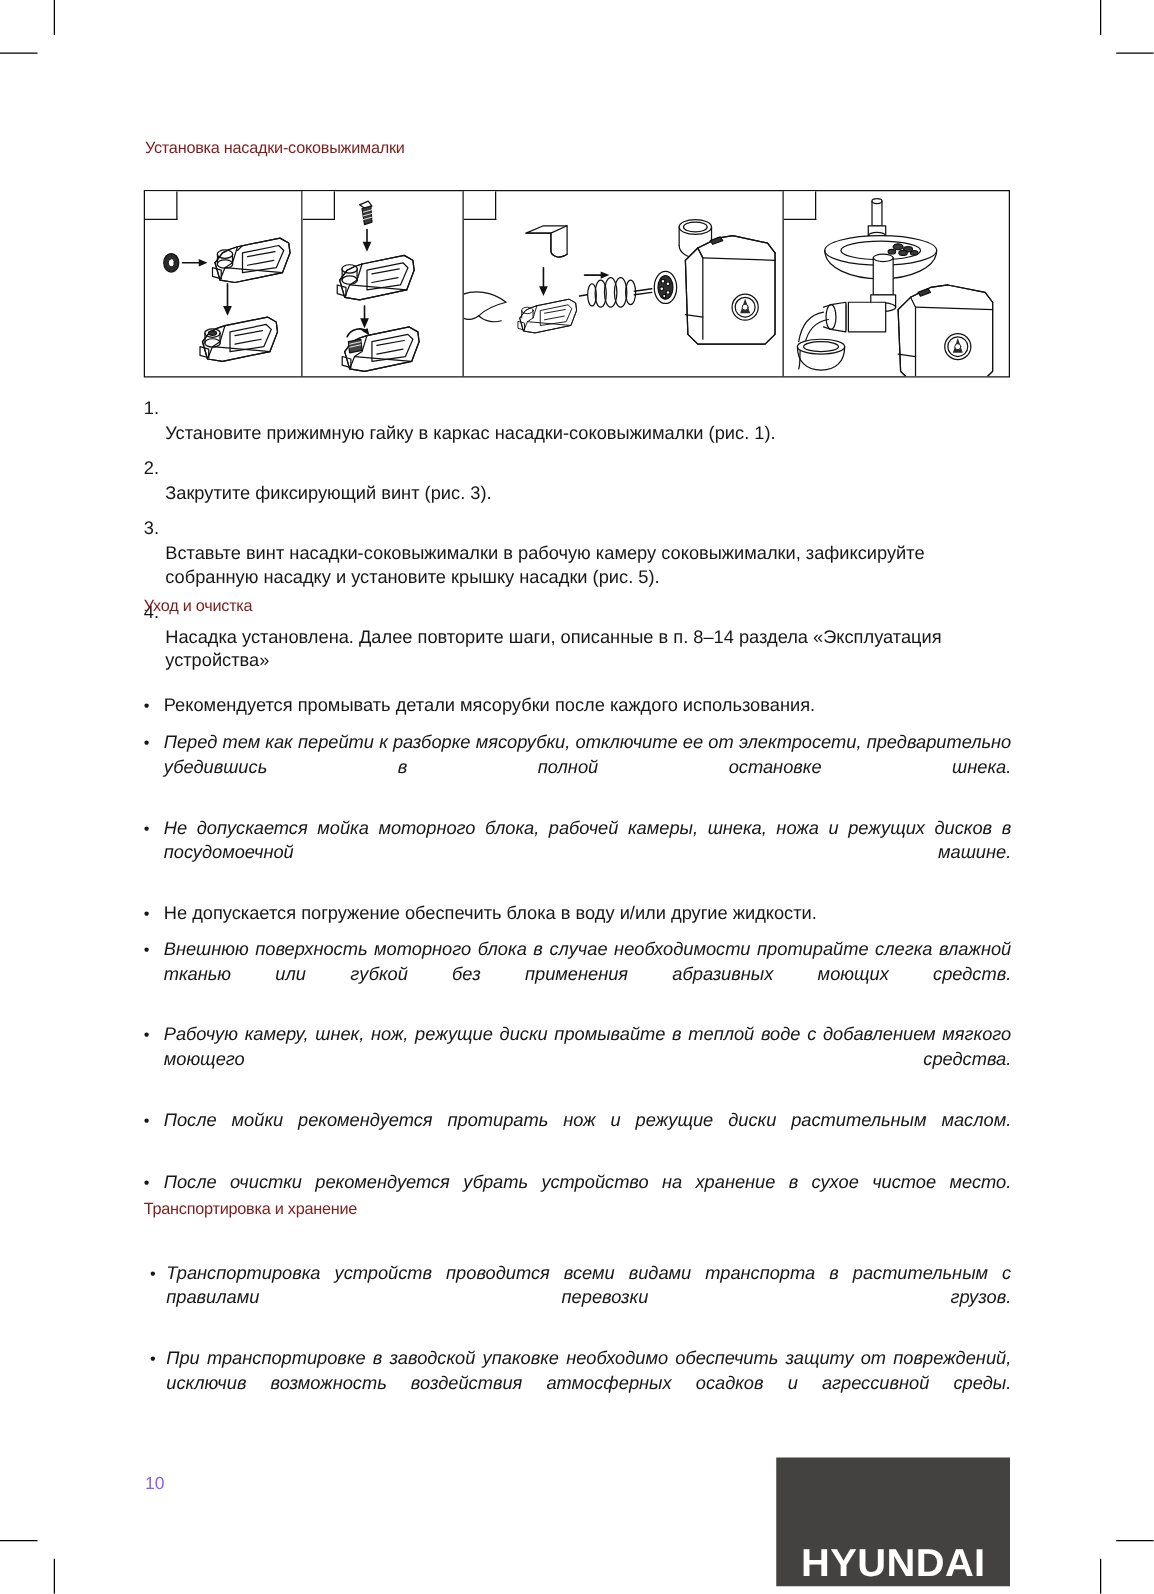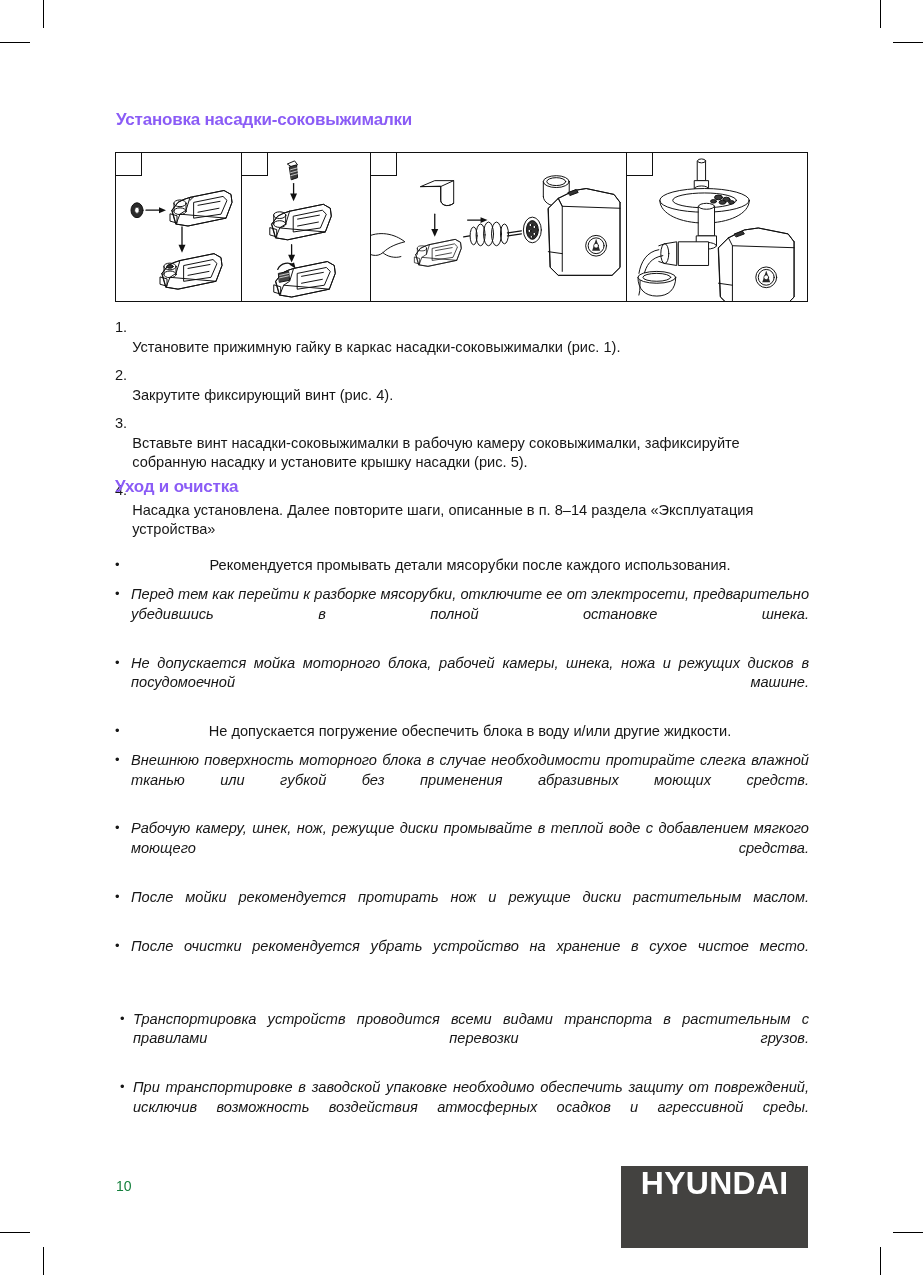"Установка насадки-соковыжималки" h1.section-title { color: #8b5cf6 -> #7f1d1d; font-size: 17px -> 13px; font-weight: bold -> normal }
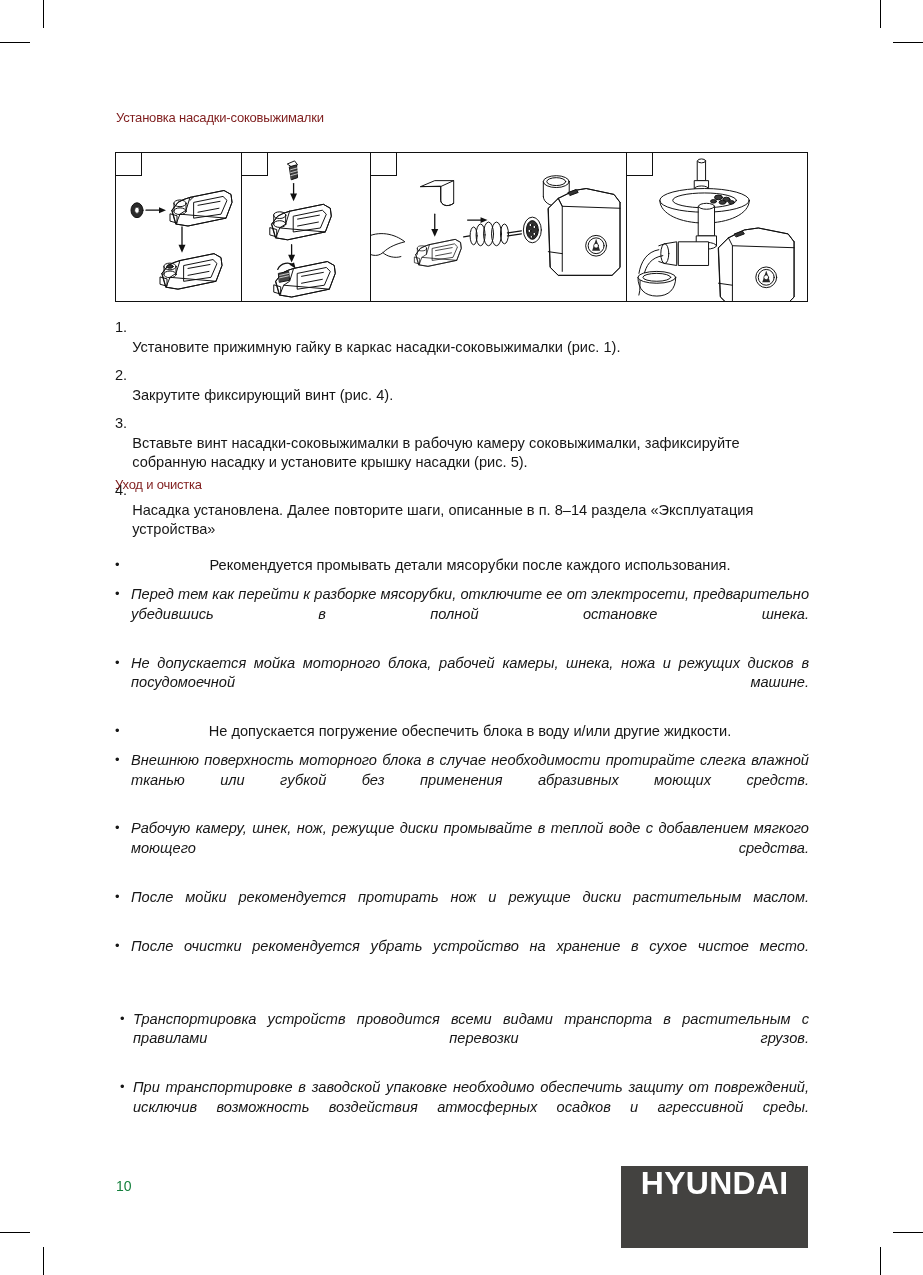"Закрутите фиксирующий винт (рис. 4)." span.txt { text: 4 -> 3 }
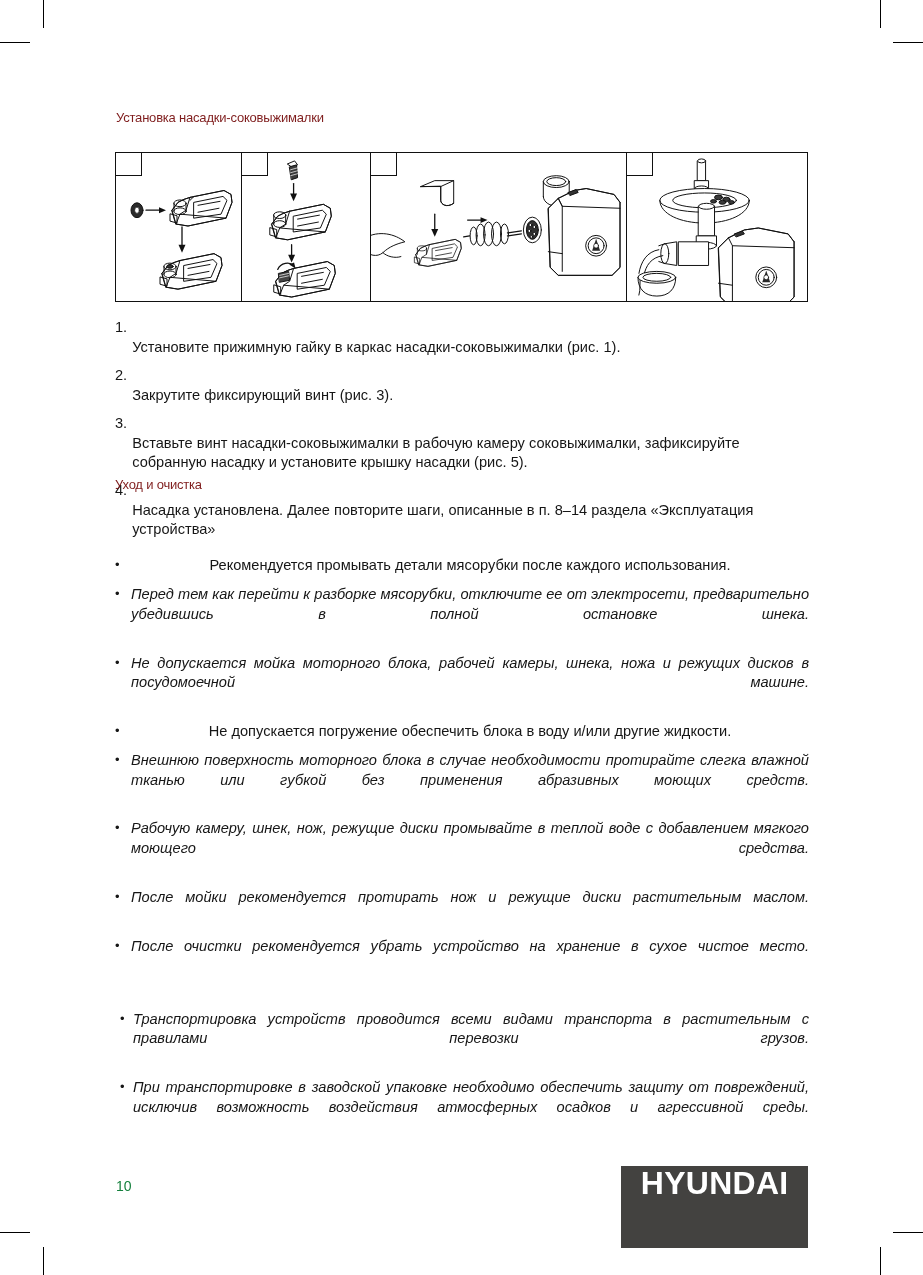"Рекомендуется промывать детали мясорубки" .bul .txt { text-align: center -> none }
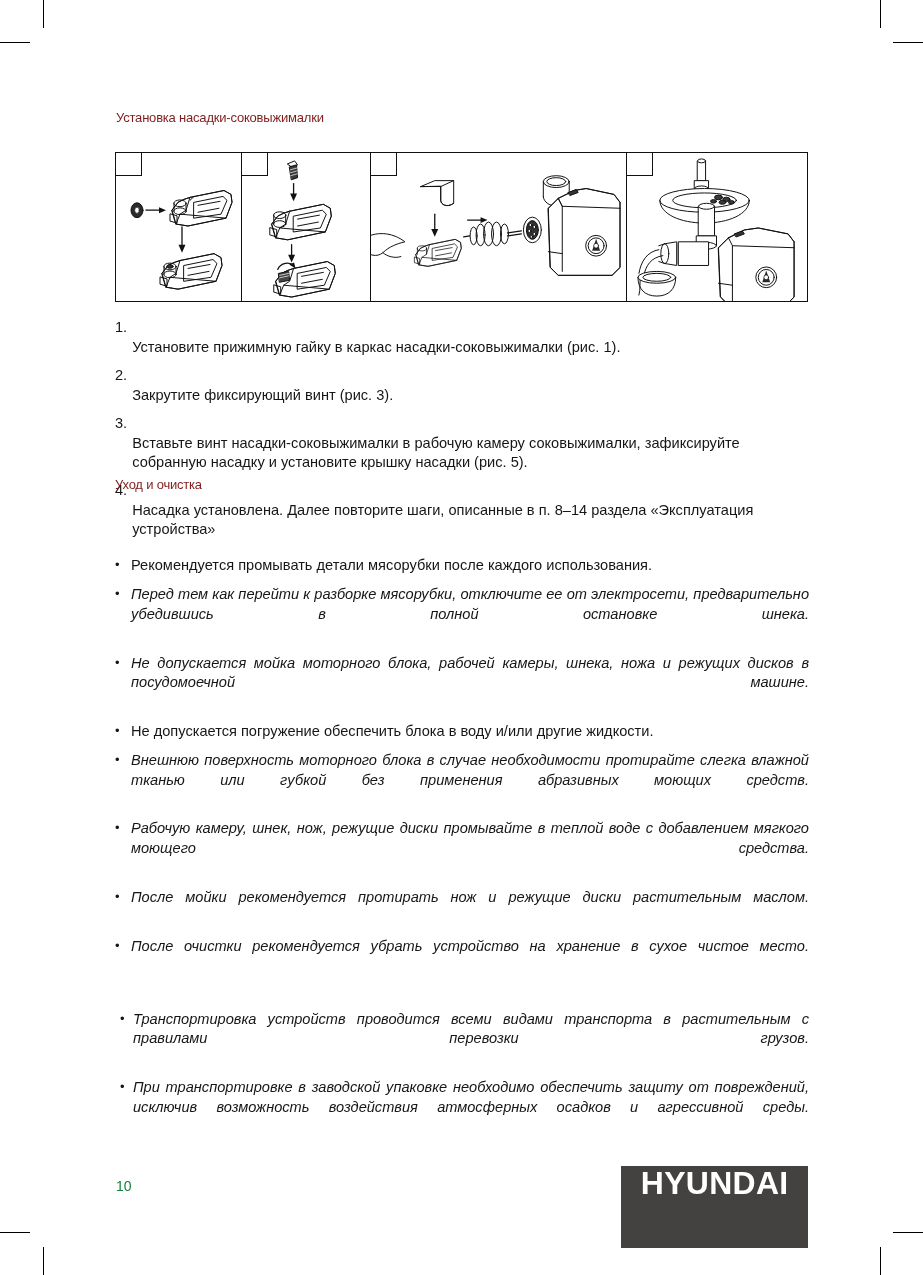"Транспортировка и хранение" h1.section-title { html: none -> <h1>Транспортировка и хранение</h1> }
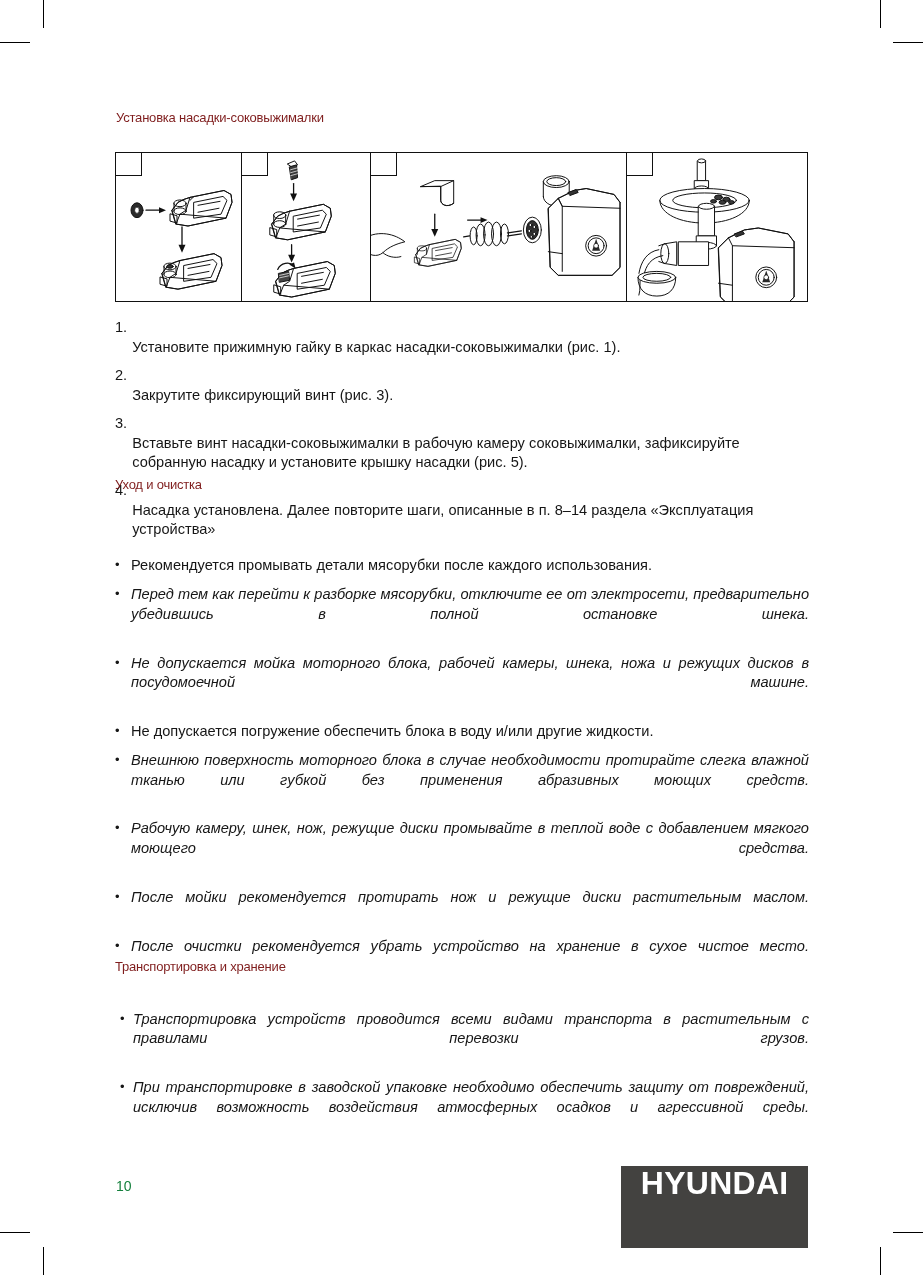"10" .pageno { color: #15803d -> #8b5cf6 }
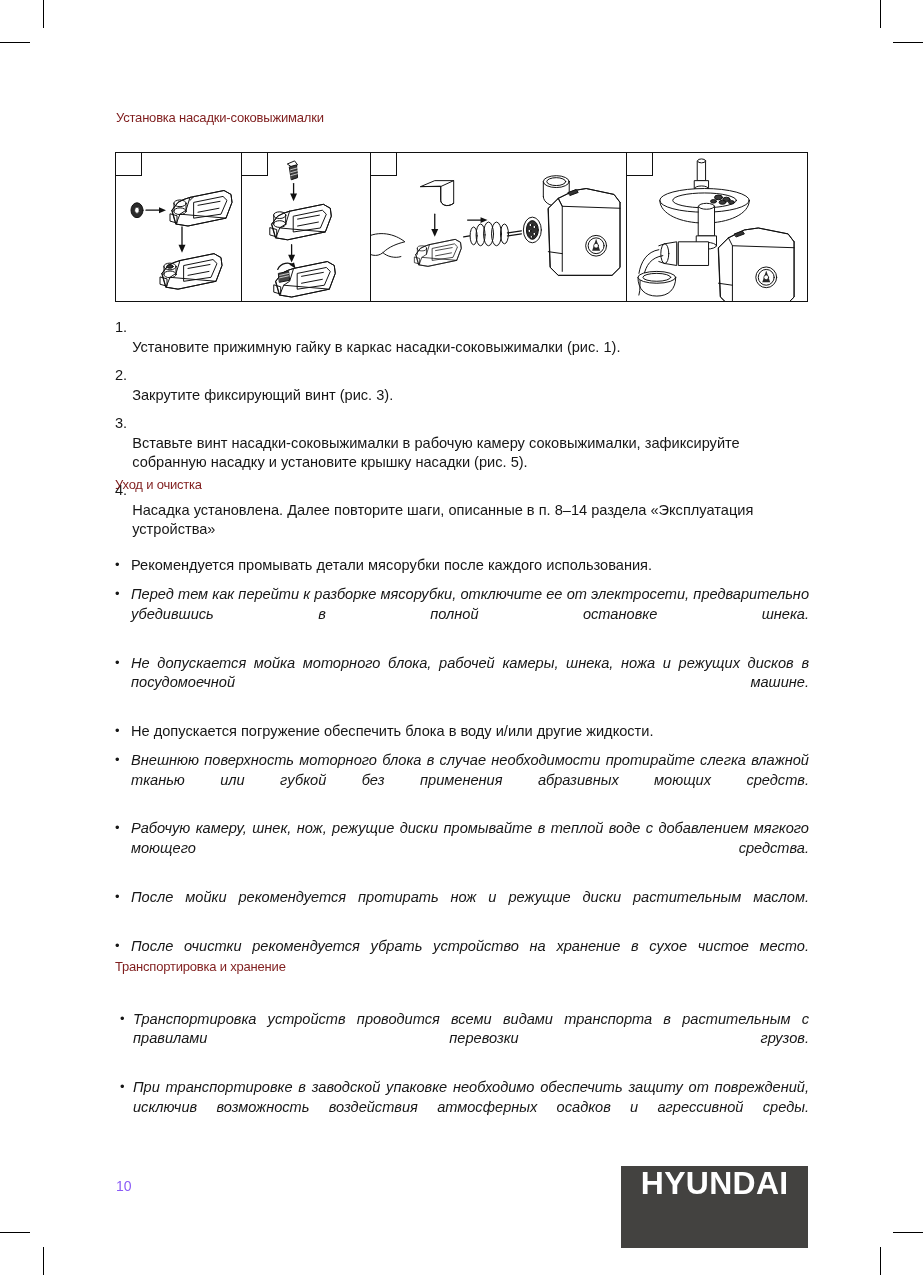"HYUNDAI" .logo { align-items: flex-start -> flex-end; height: 82px -> 103px }
